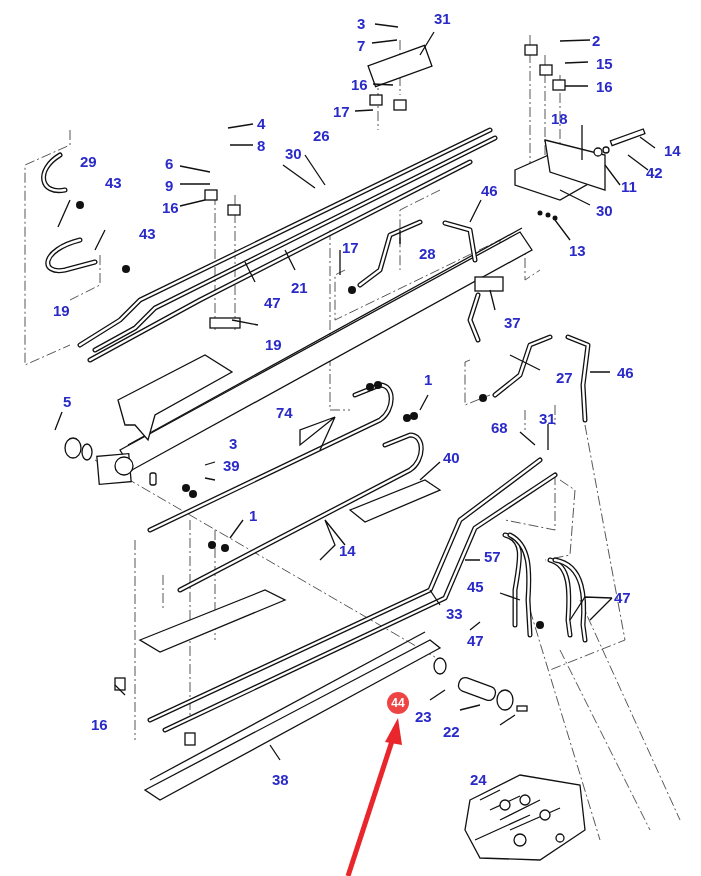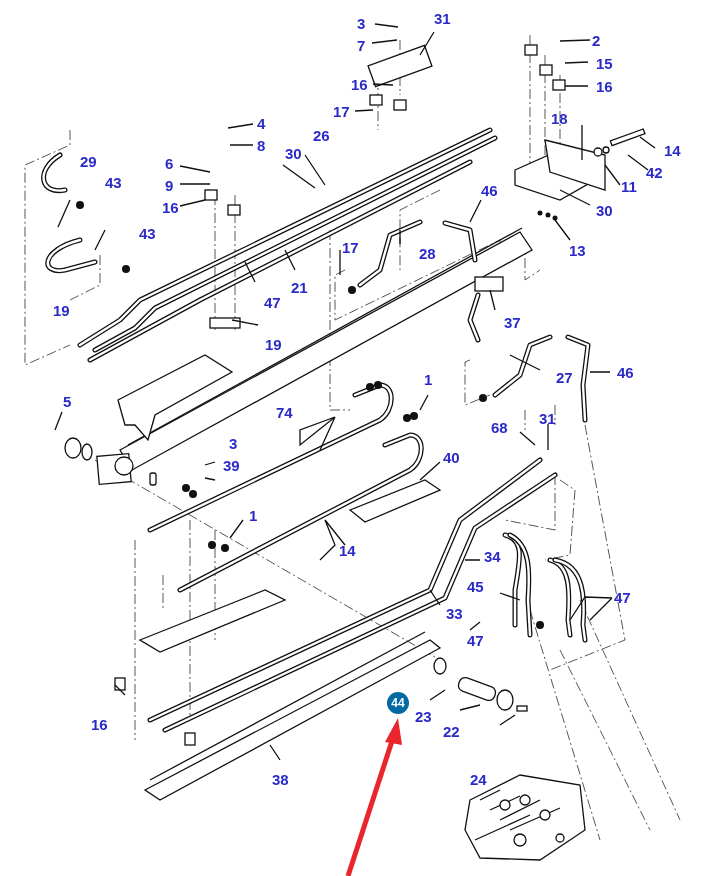"34" span.lbl { text: 34 -> 57 }
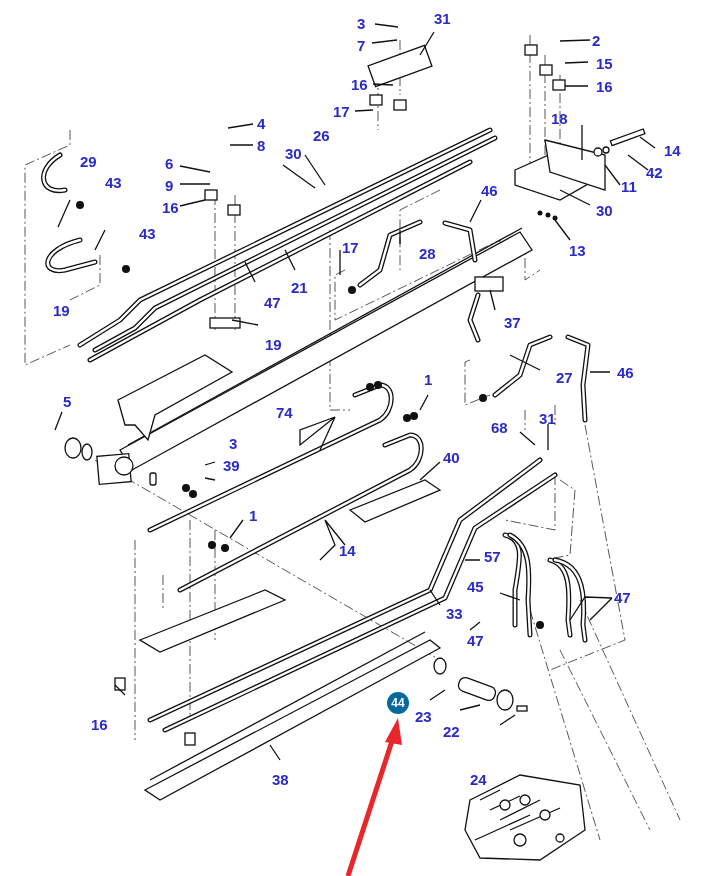"44" .hl-badge { background: #0369a1 -> #ef4444 }
